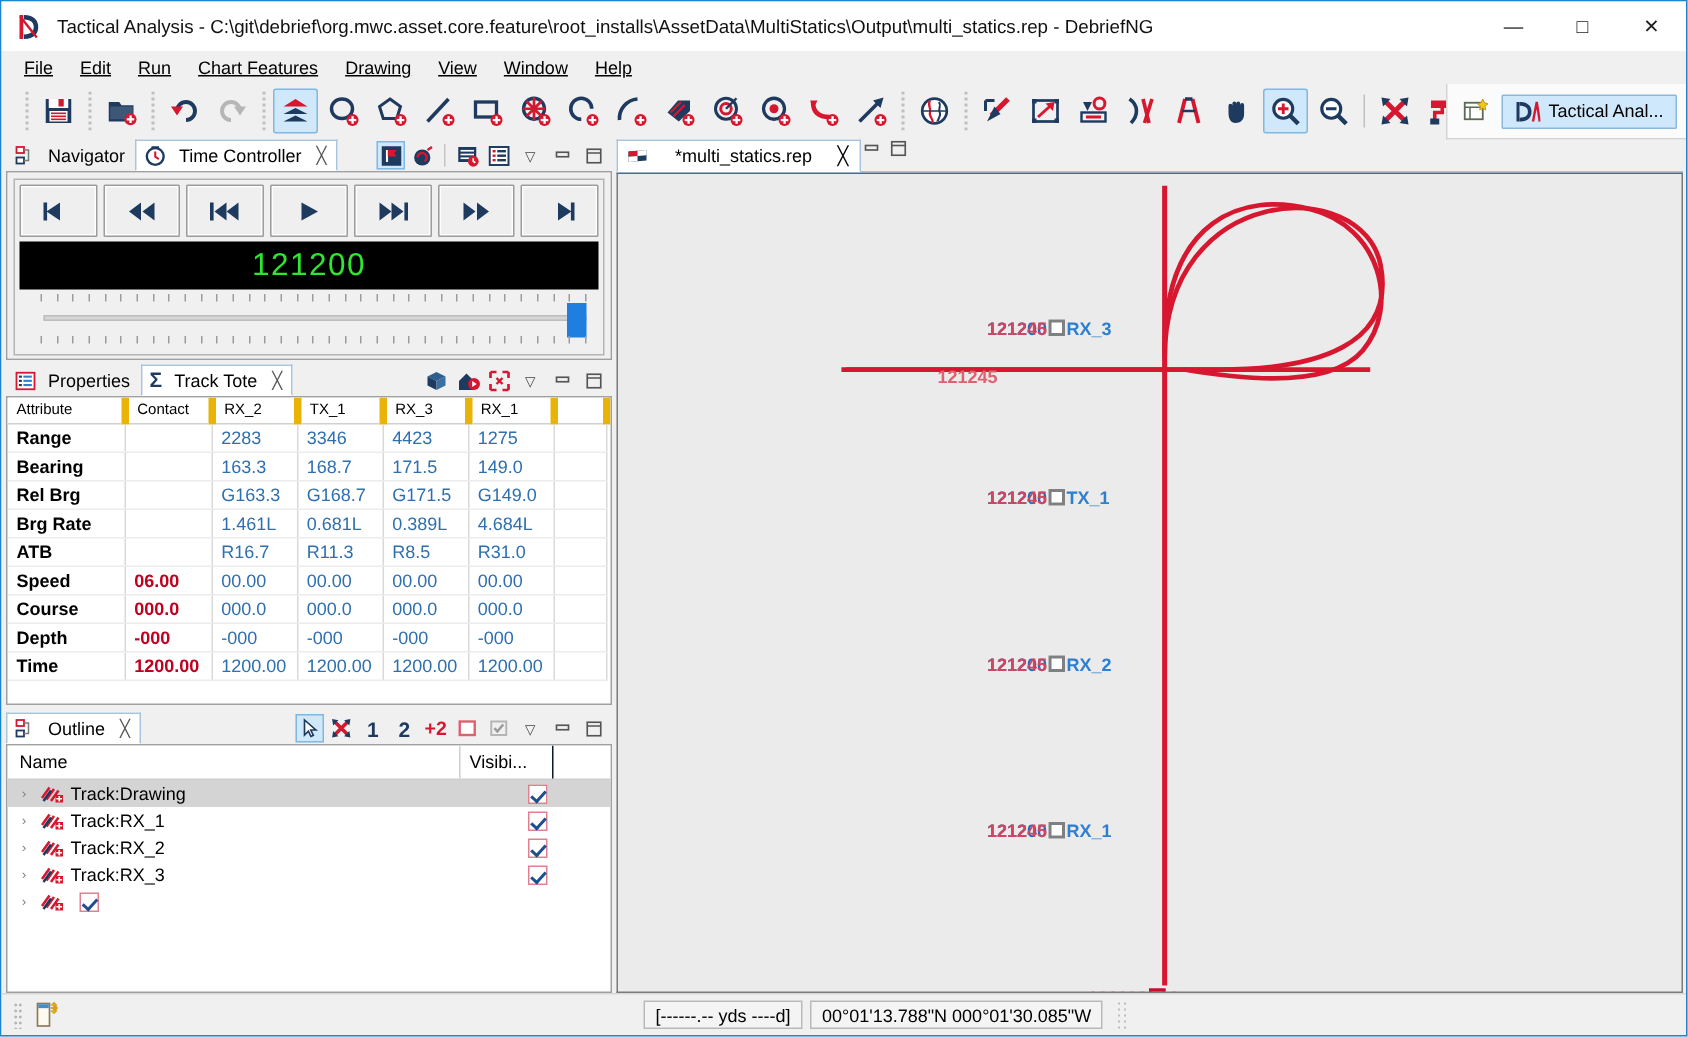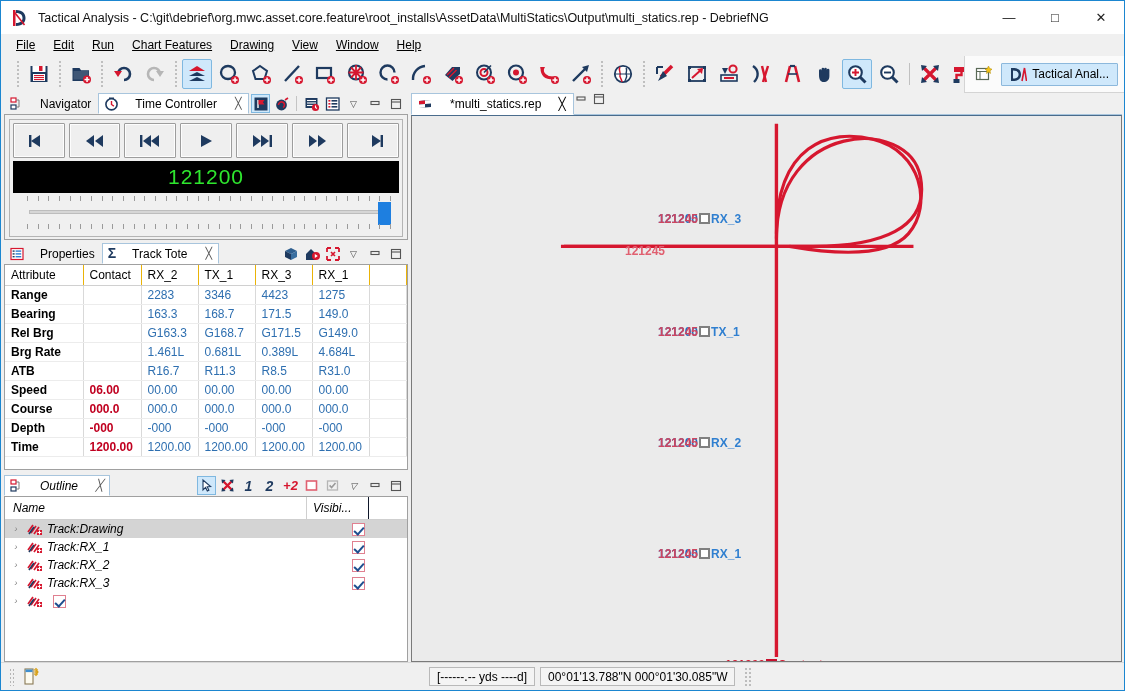"Navigator" .vtab { gap: 16px -> 8px }
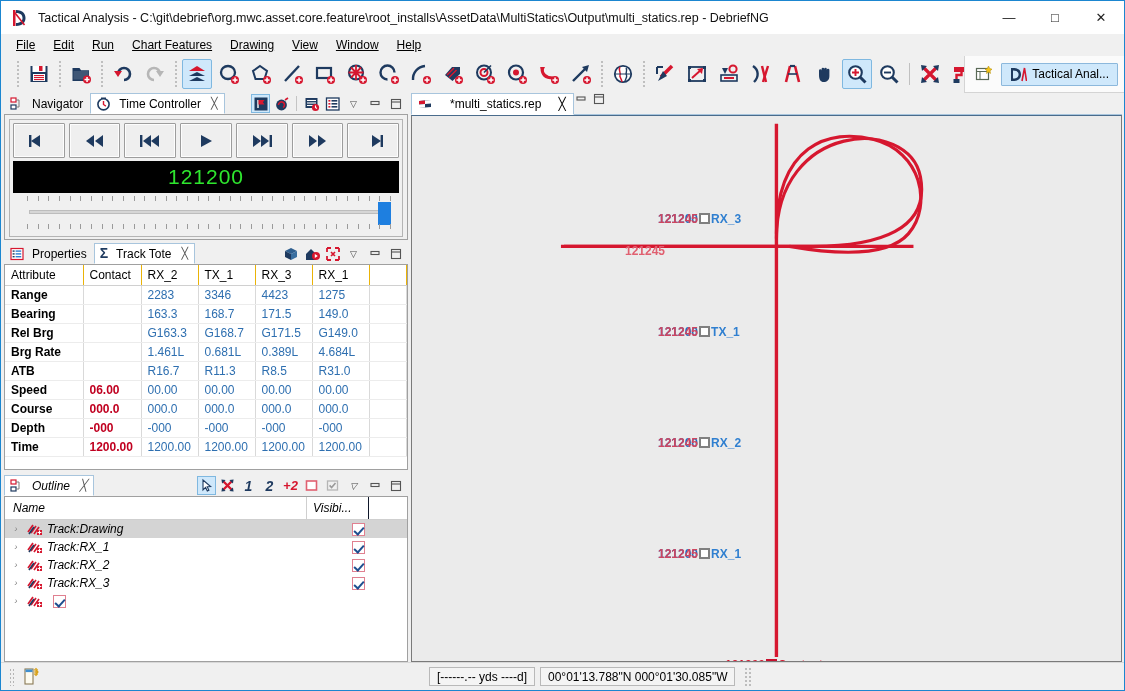"Attribute" table.tote th { border-right: 1px solid #eab308 -> 5px solid #eab308; font-size: 12px -> 10px }
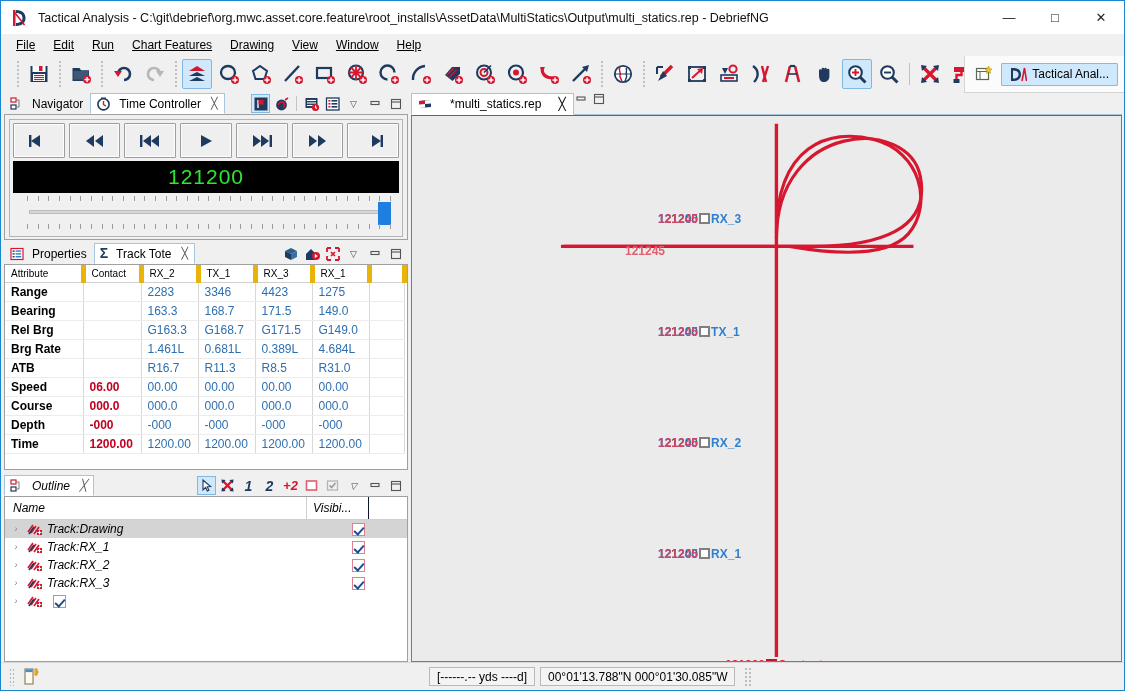"Outline" div.view { font-style: italic -> none }
